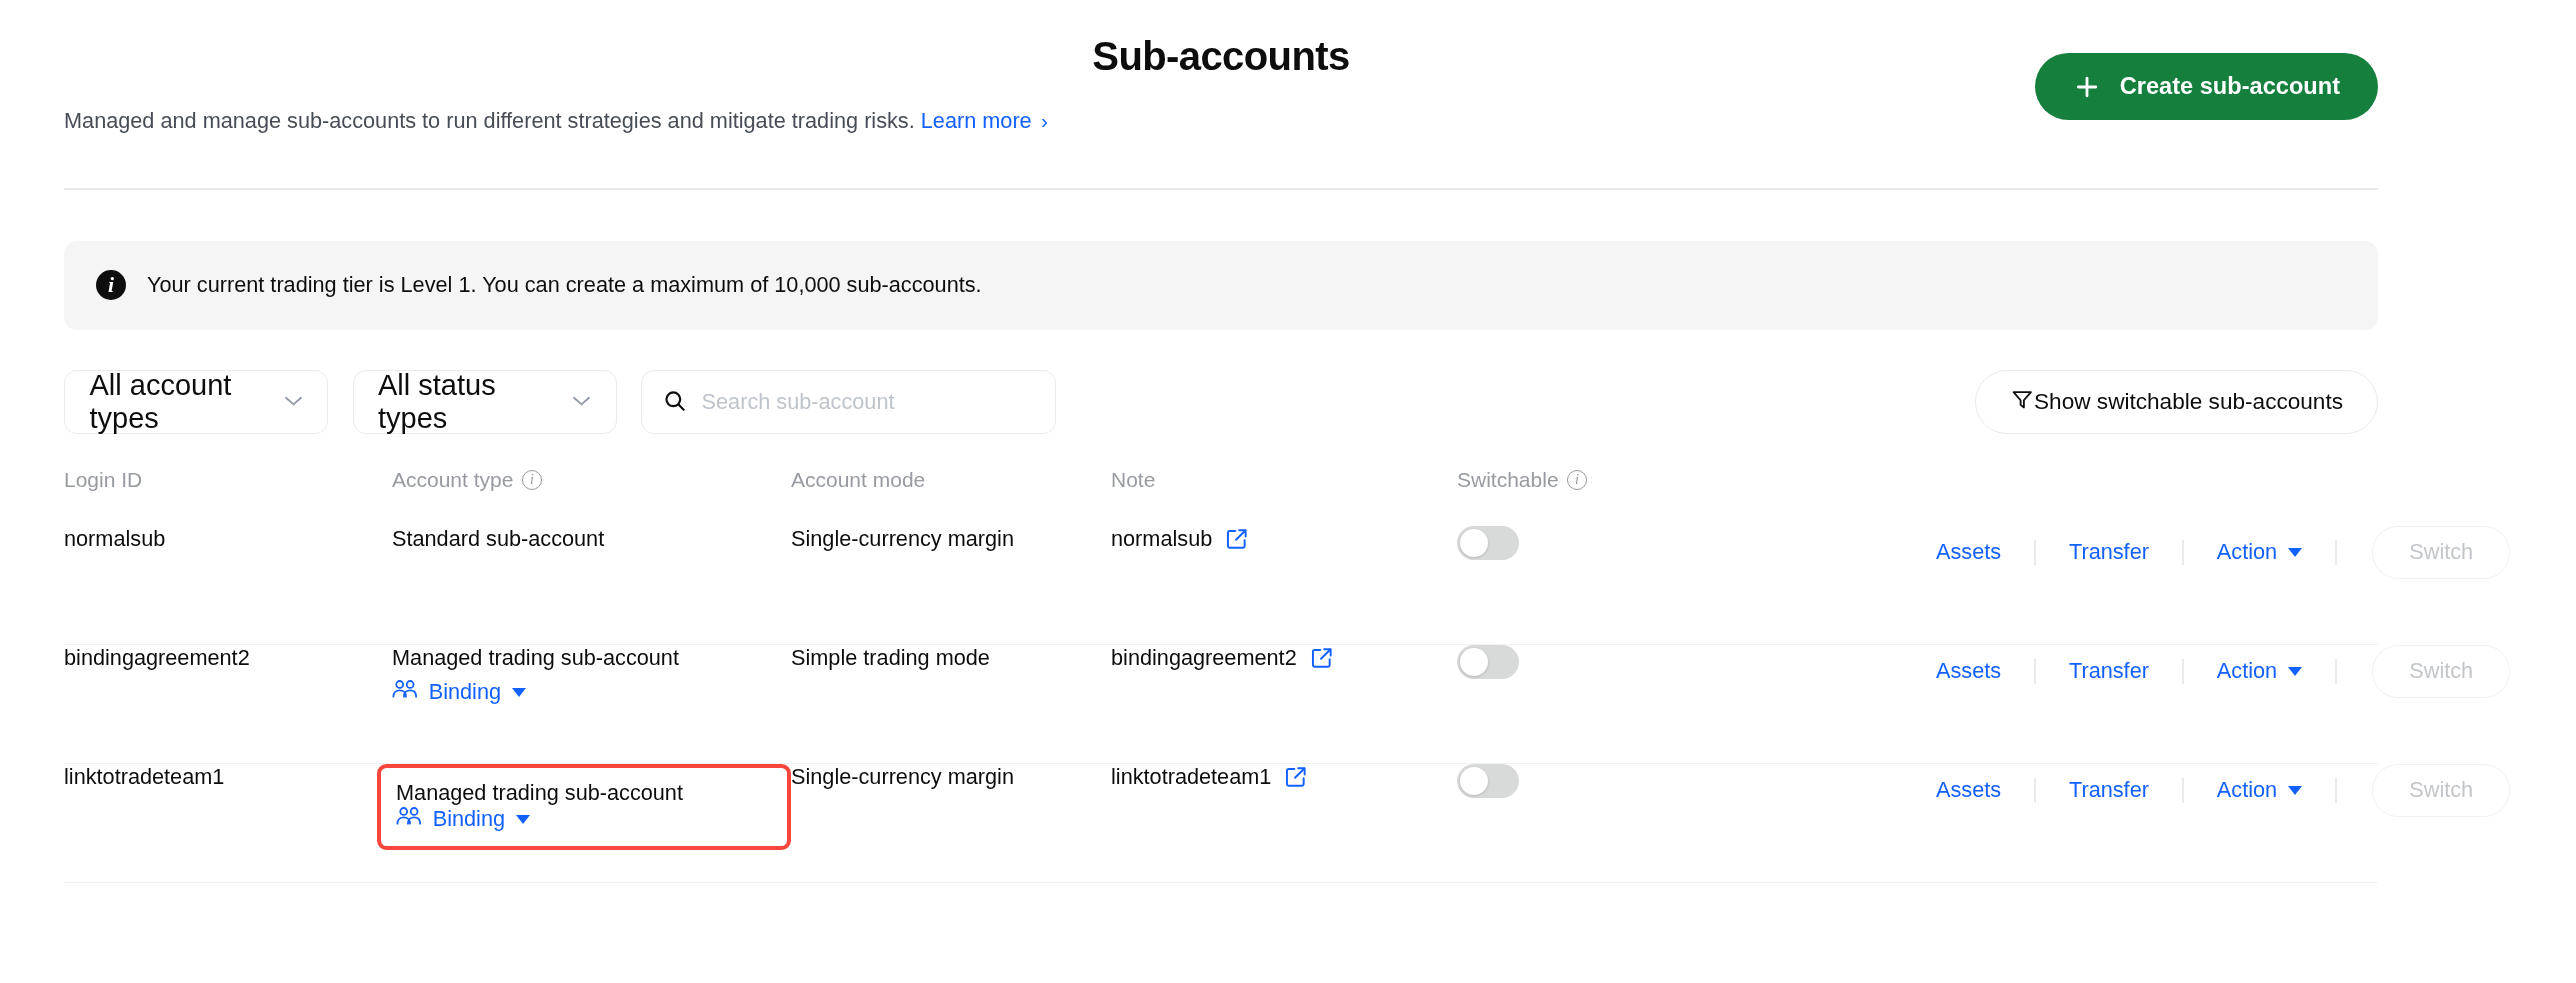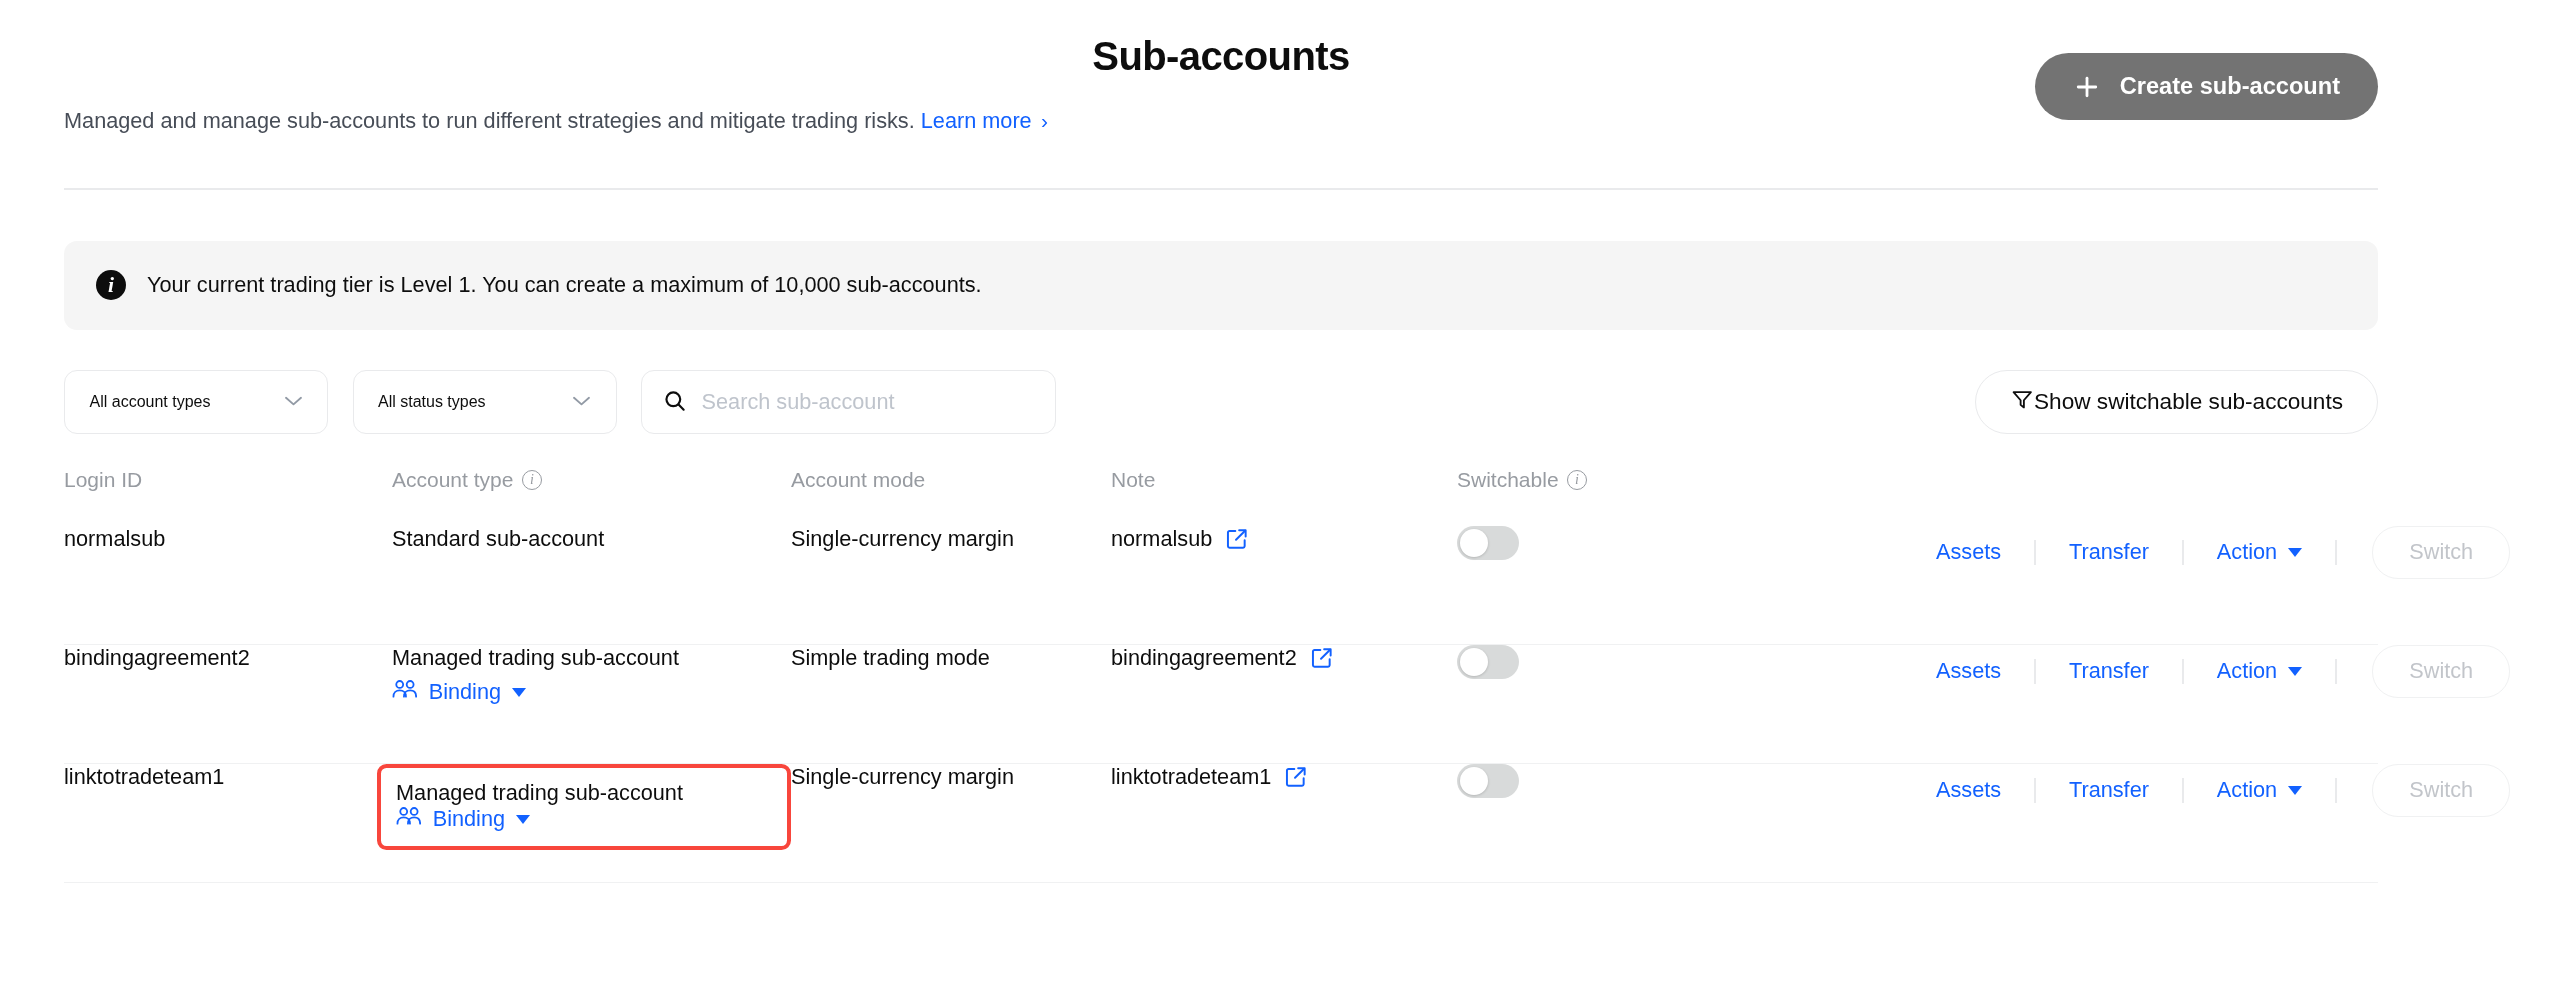"Create sub-account" .create-btn { background: #737373 -> #15803d }
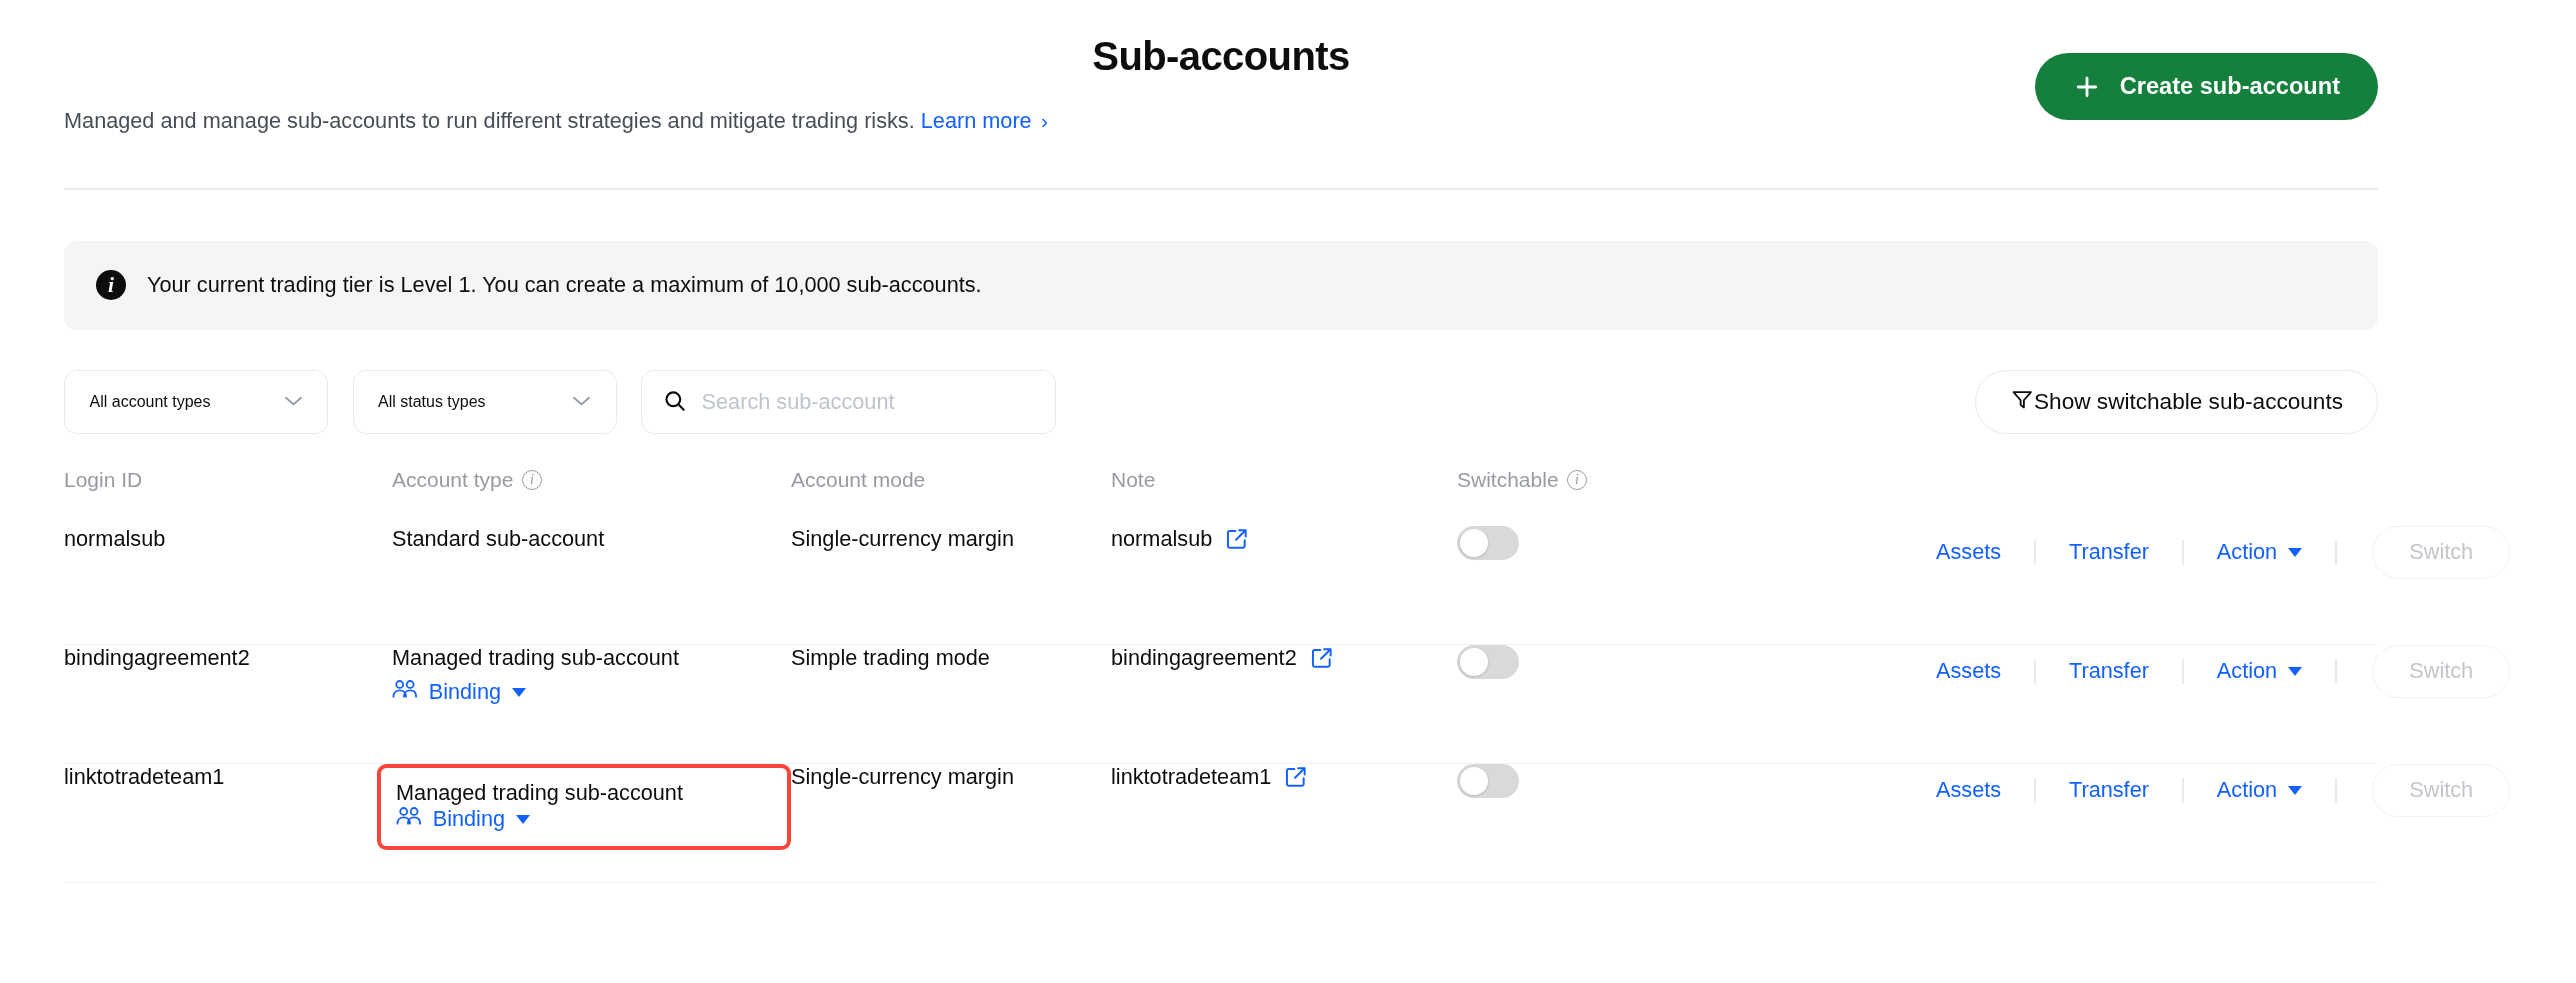"All account types" .select-box { font-size: 16px -> 29px }
